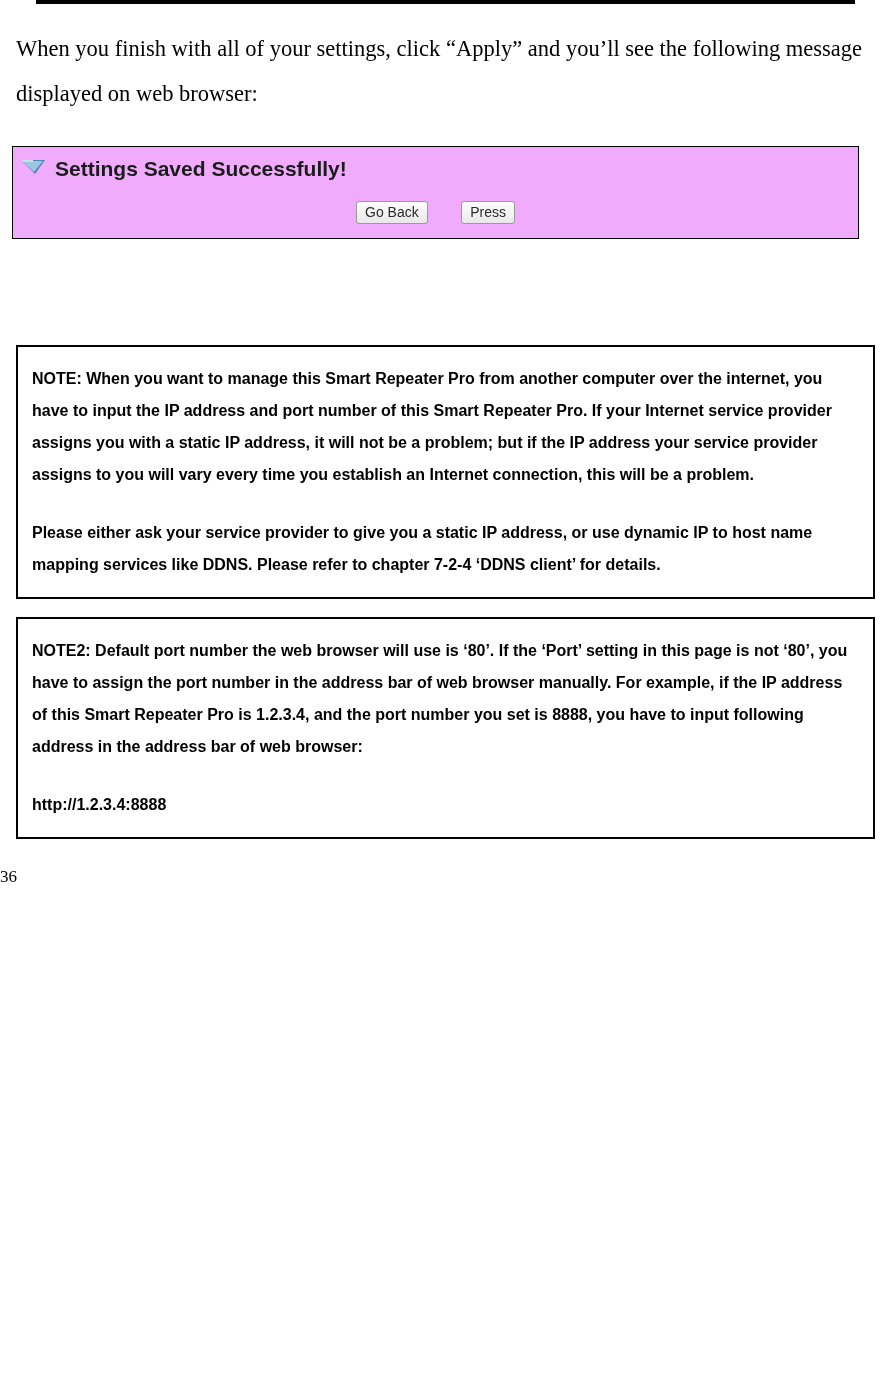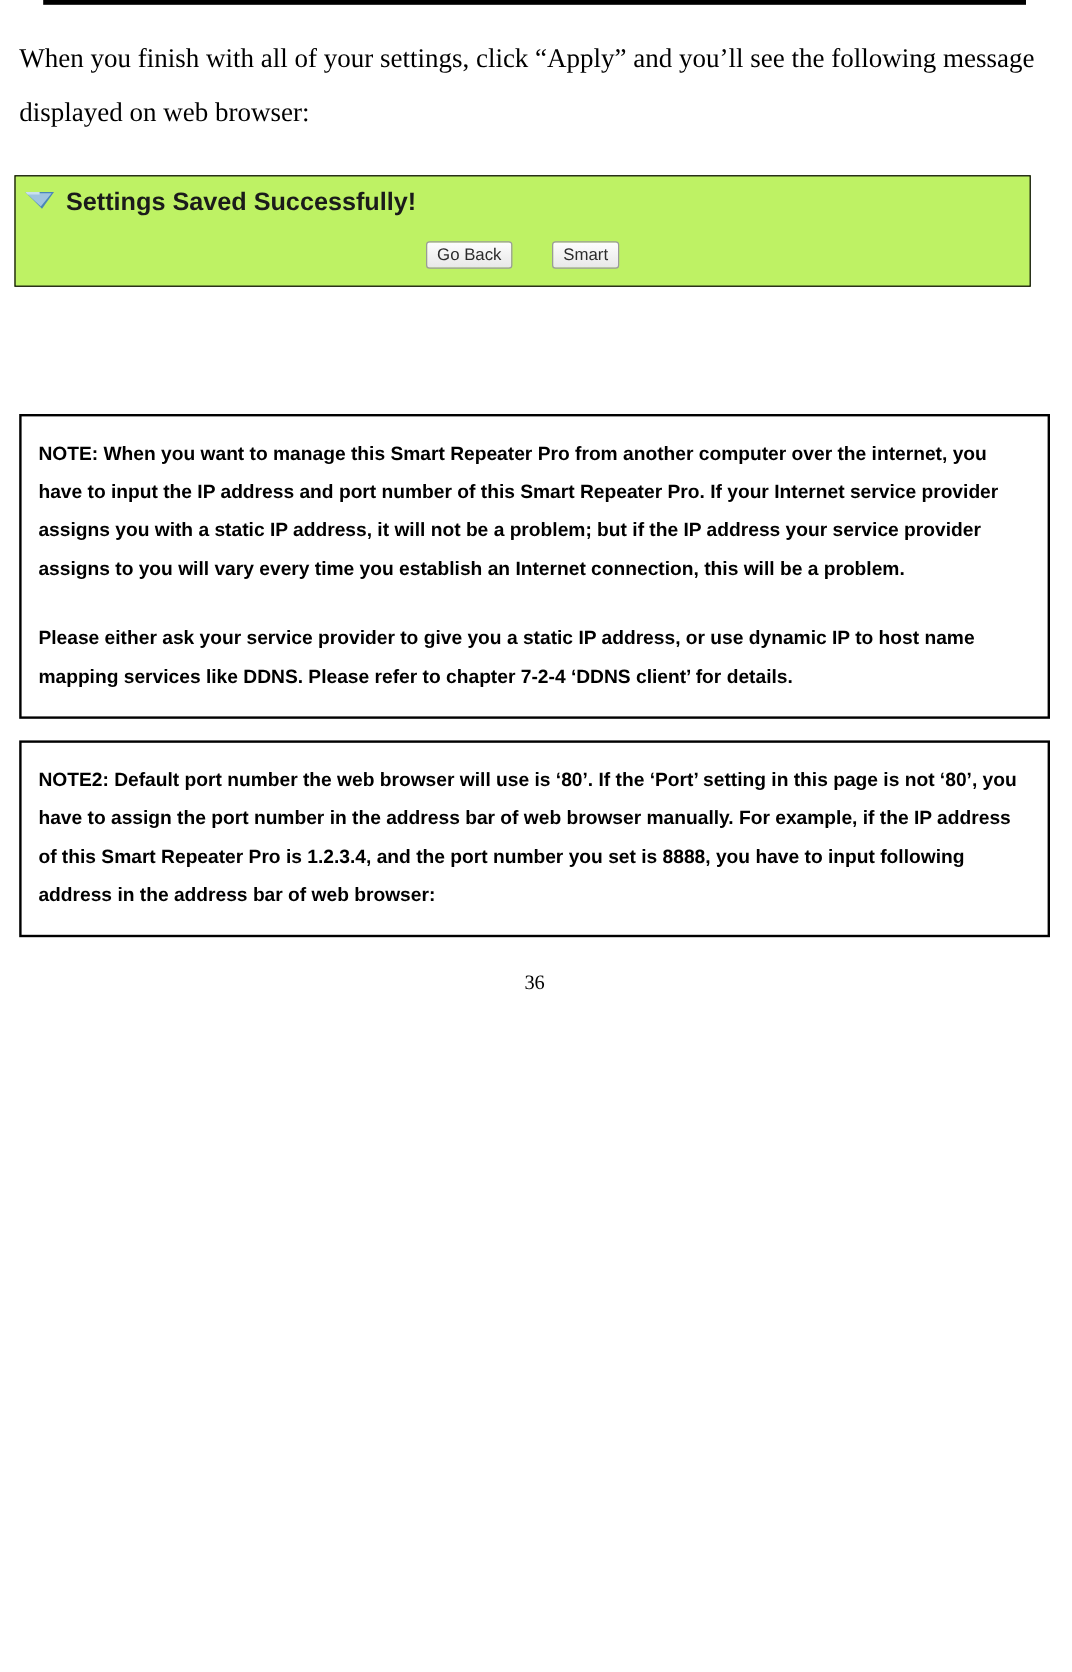"Settings Saved Successfully!" .screenshot-box { background: #bef264 -> #f0abfc }
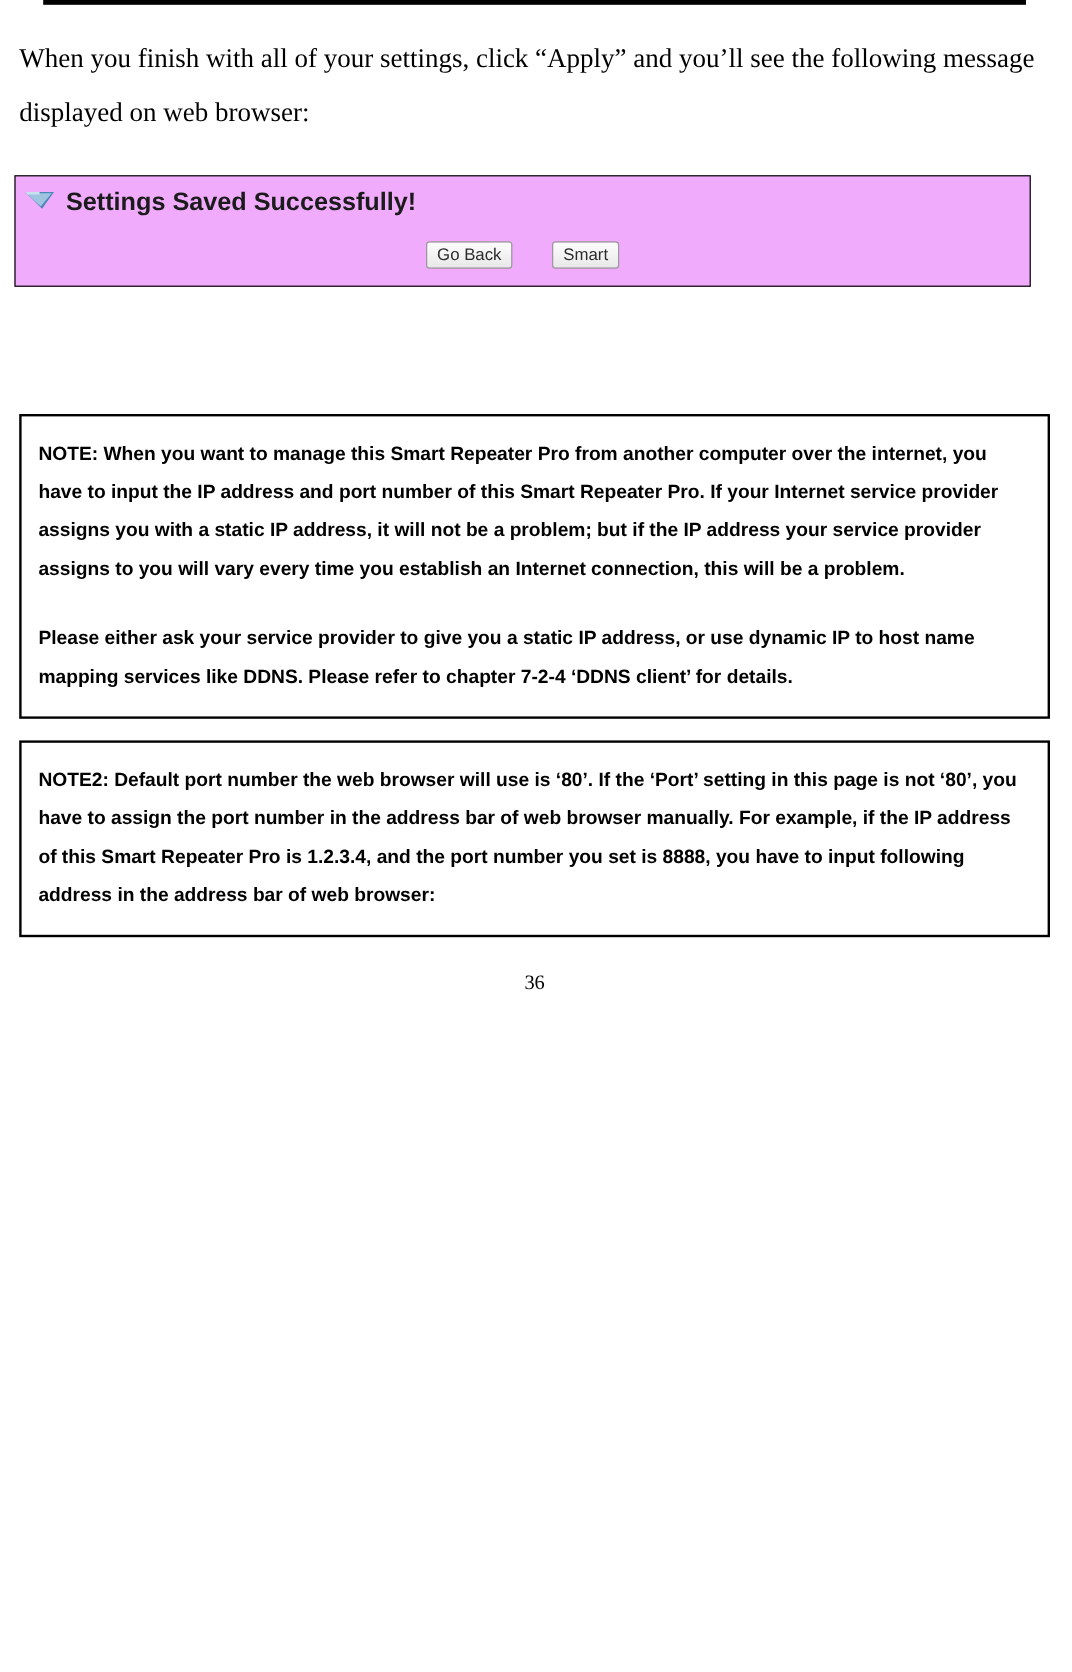"Smart" button.btn { text: Smart -> Press }
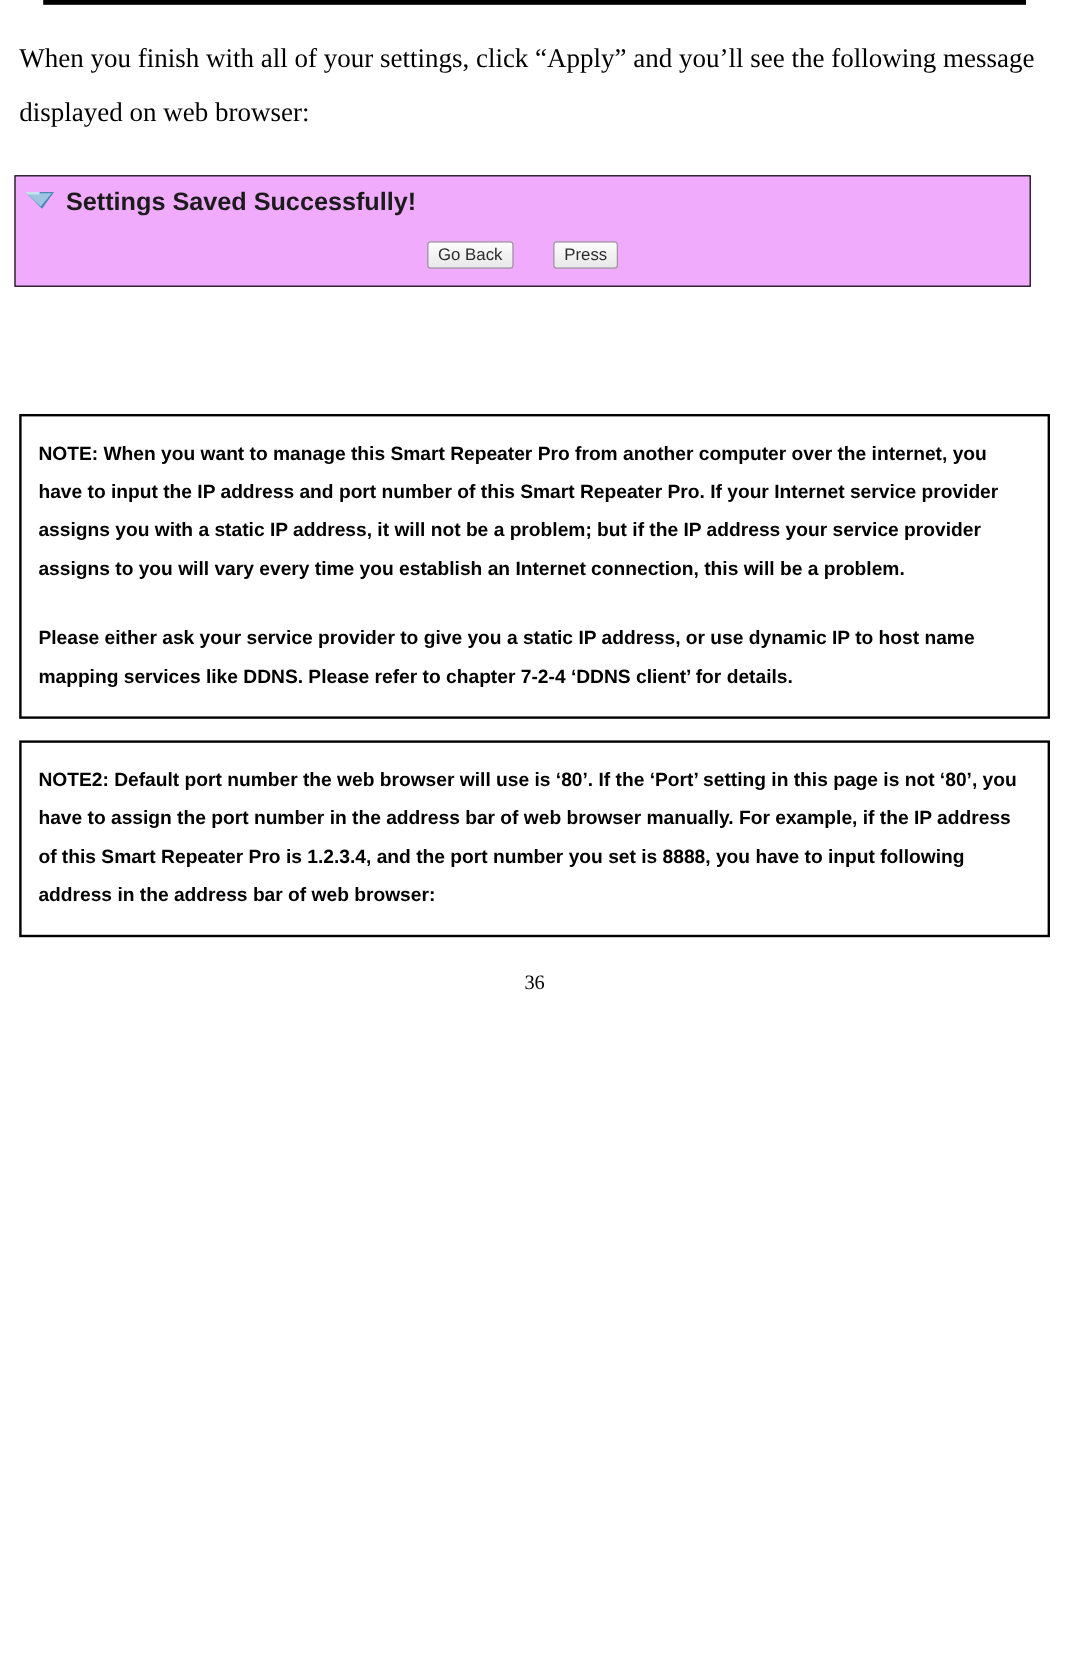"http://1.2.3.4:8888" div.note-section { html: none -> <div>http://1.2.3.4:8888</div> }
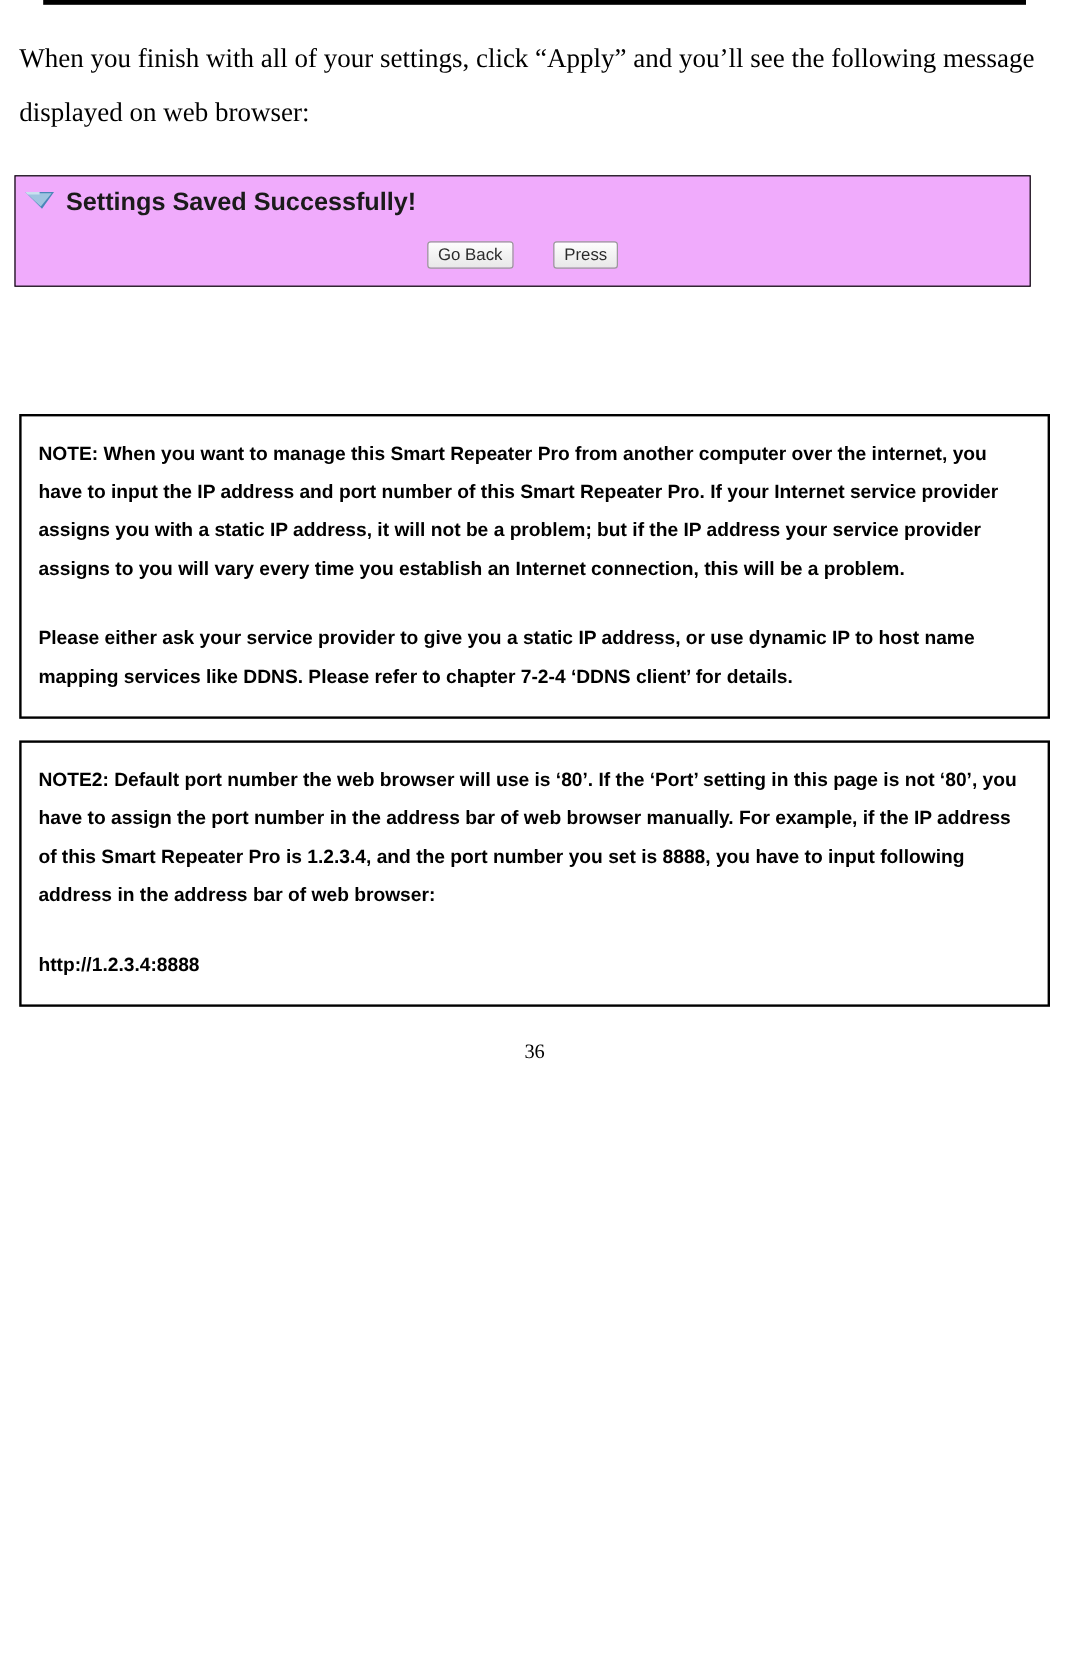"36" .page-number { text-align: center -> none }
